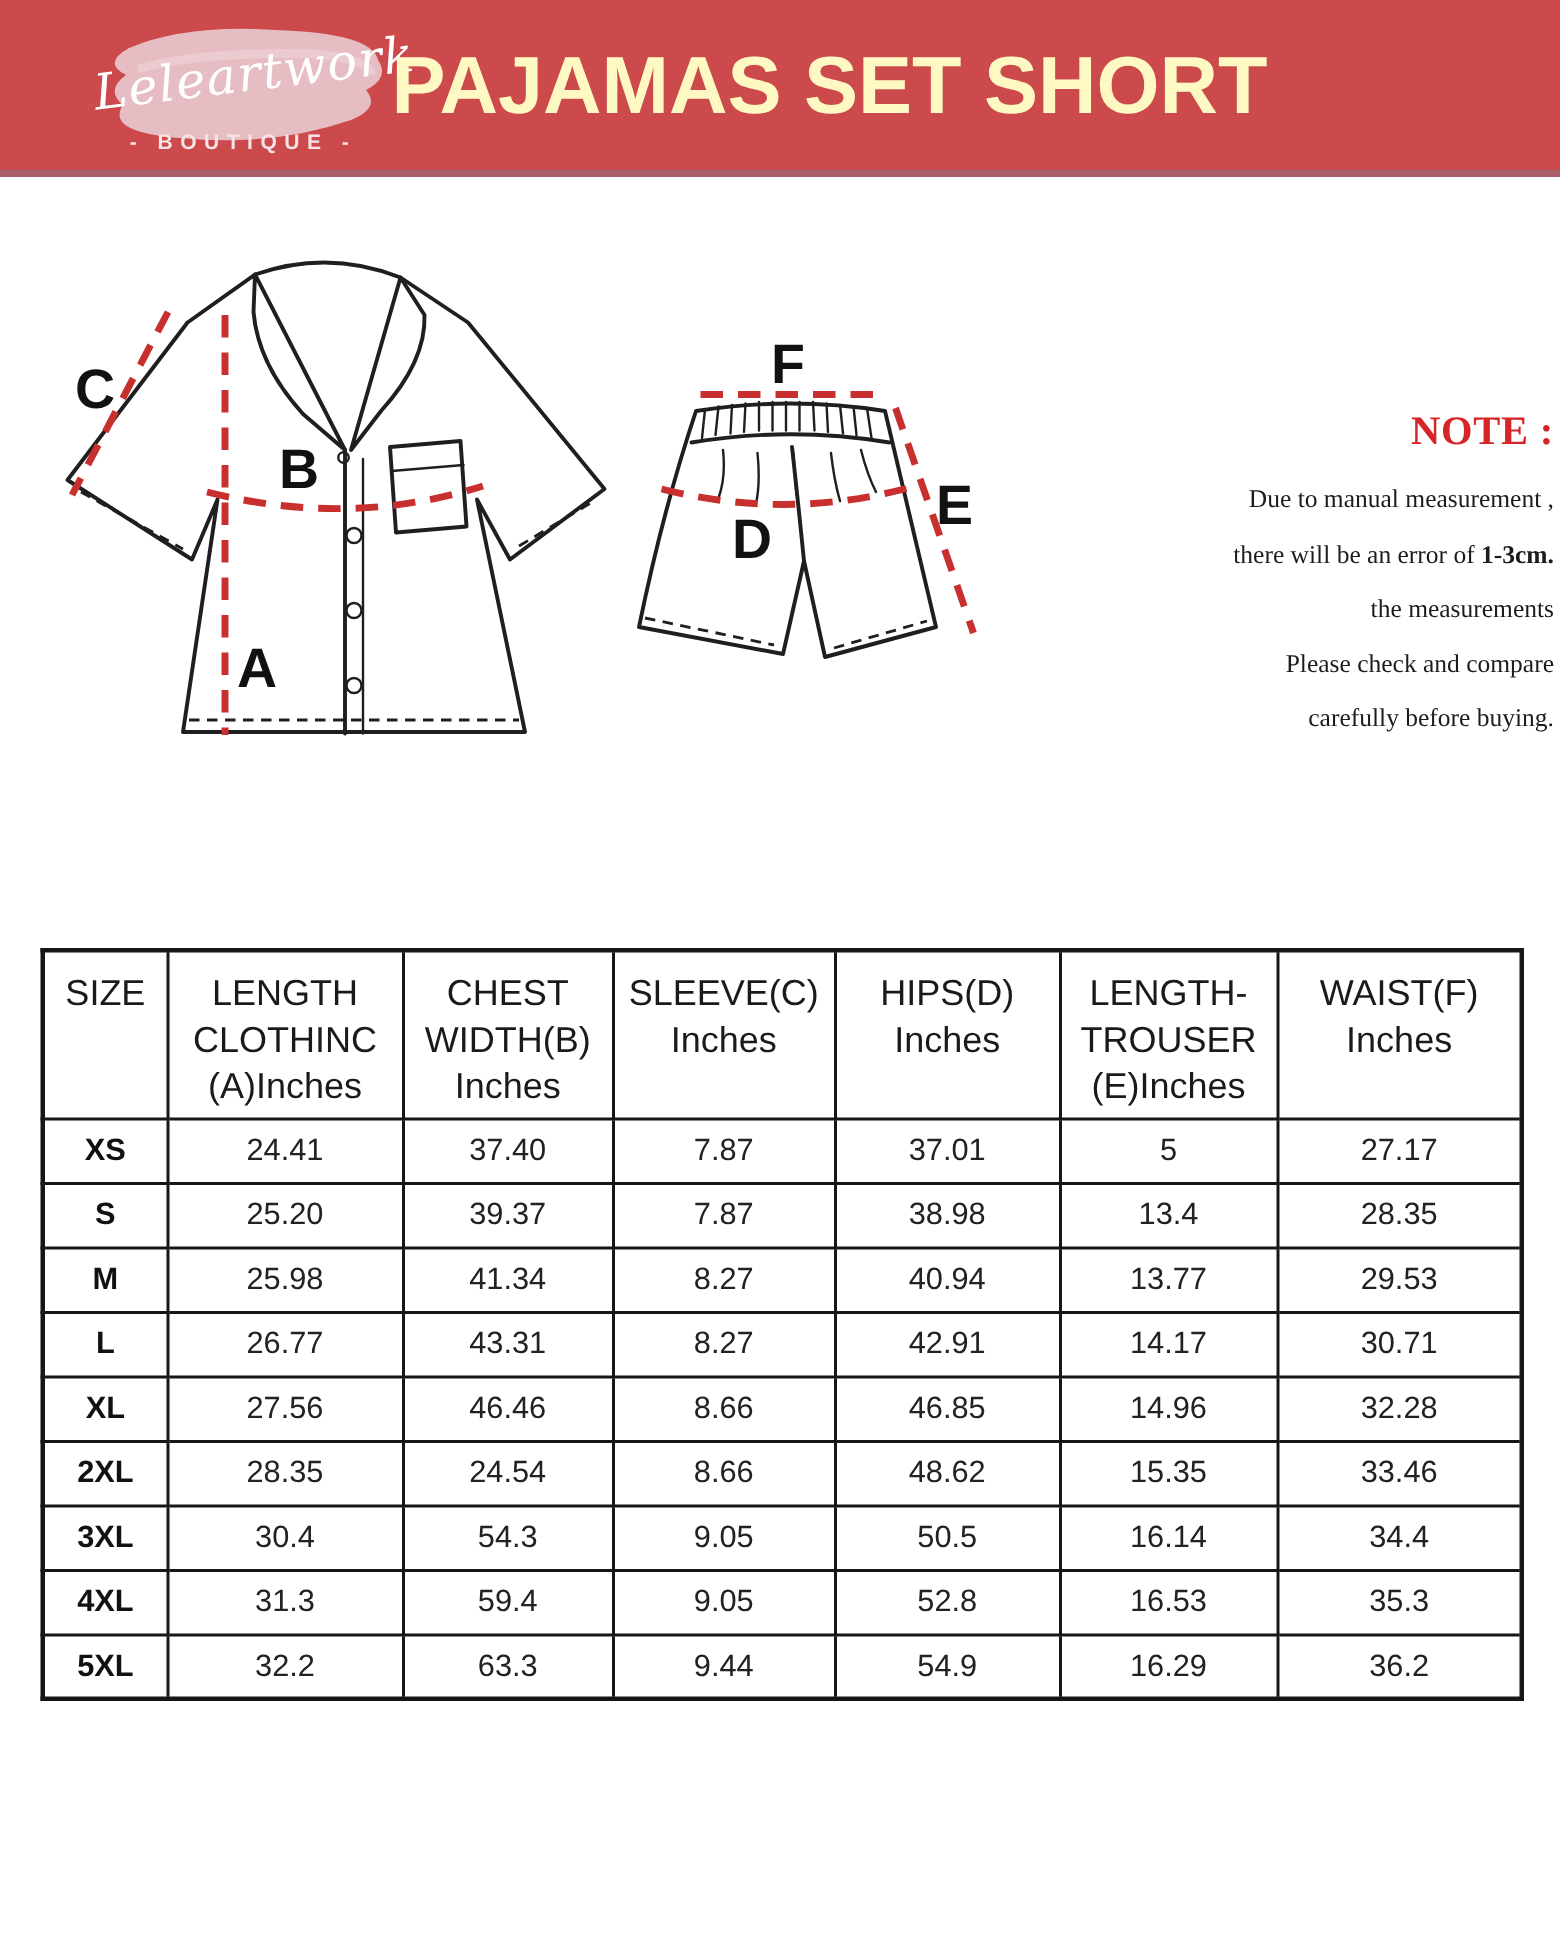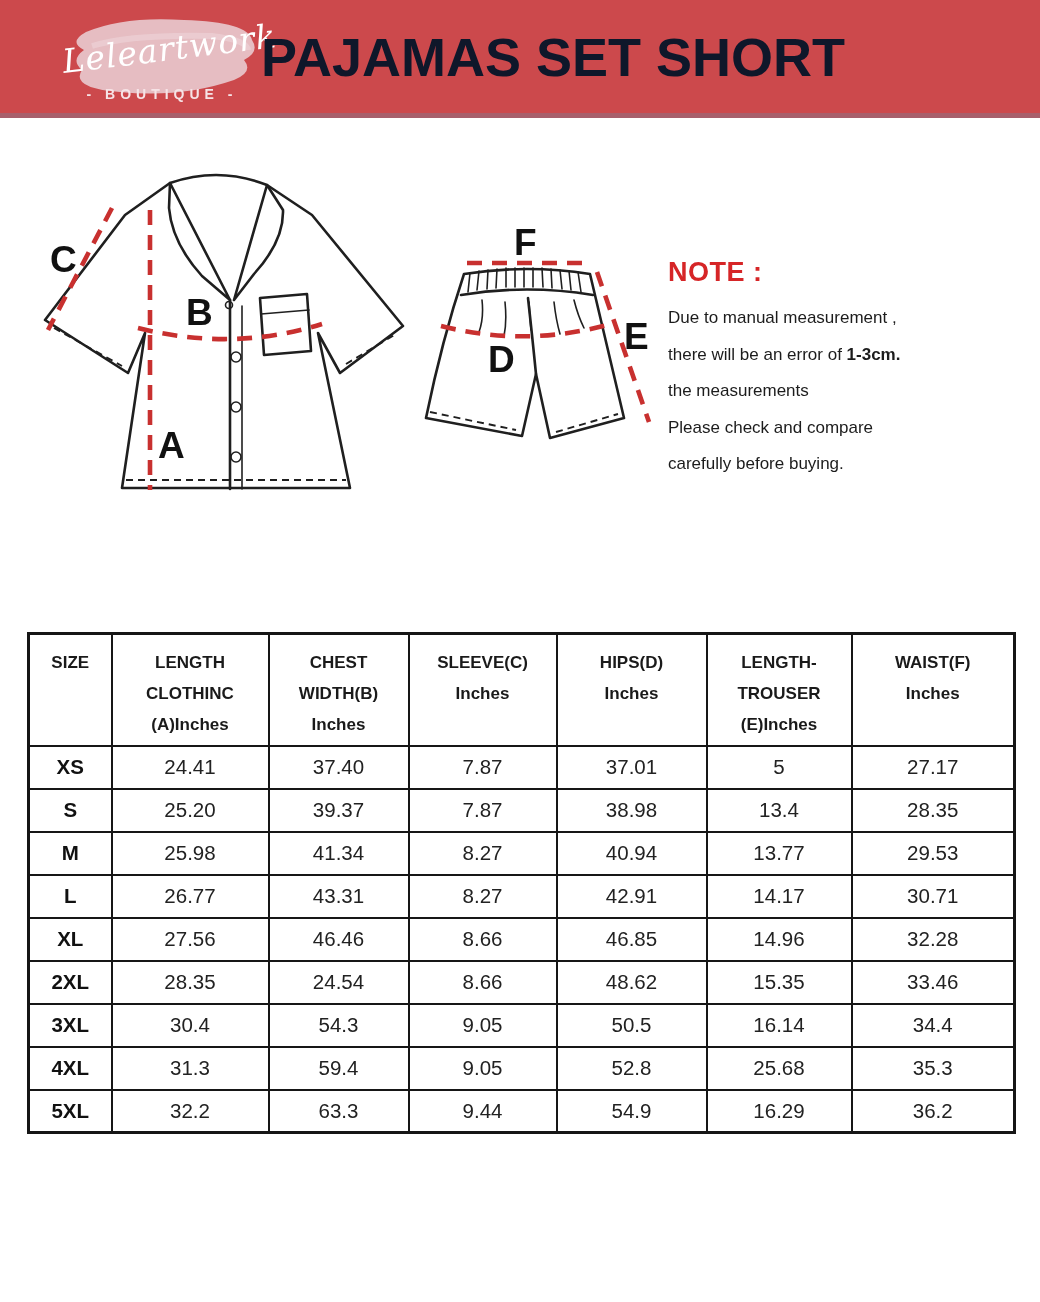"PAJAMAS SET SHORT" .title { color: #0f172a -> #fef9c3 }
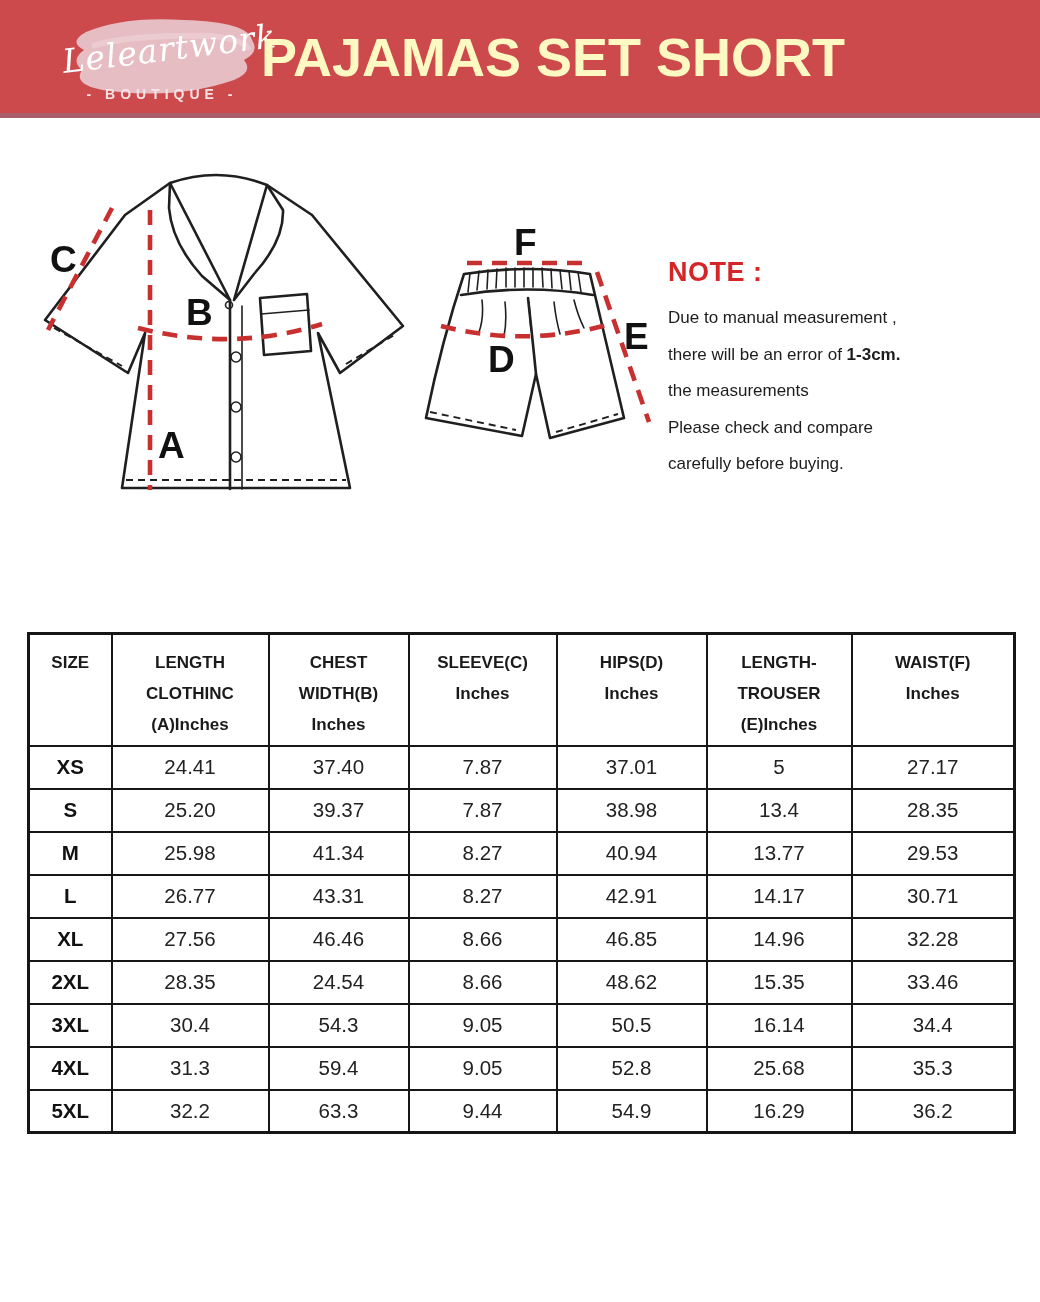"NOTE :" .note { font-family: none -> Liberation Serif, serif; text-align: left -> right; top: 139px -> 154px }
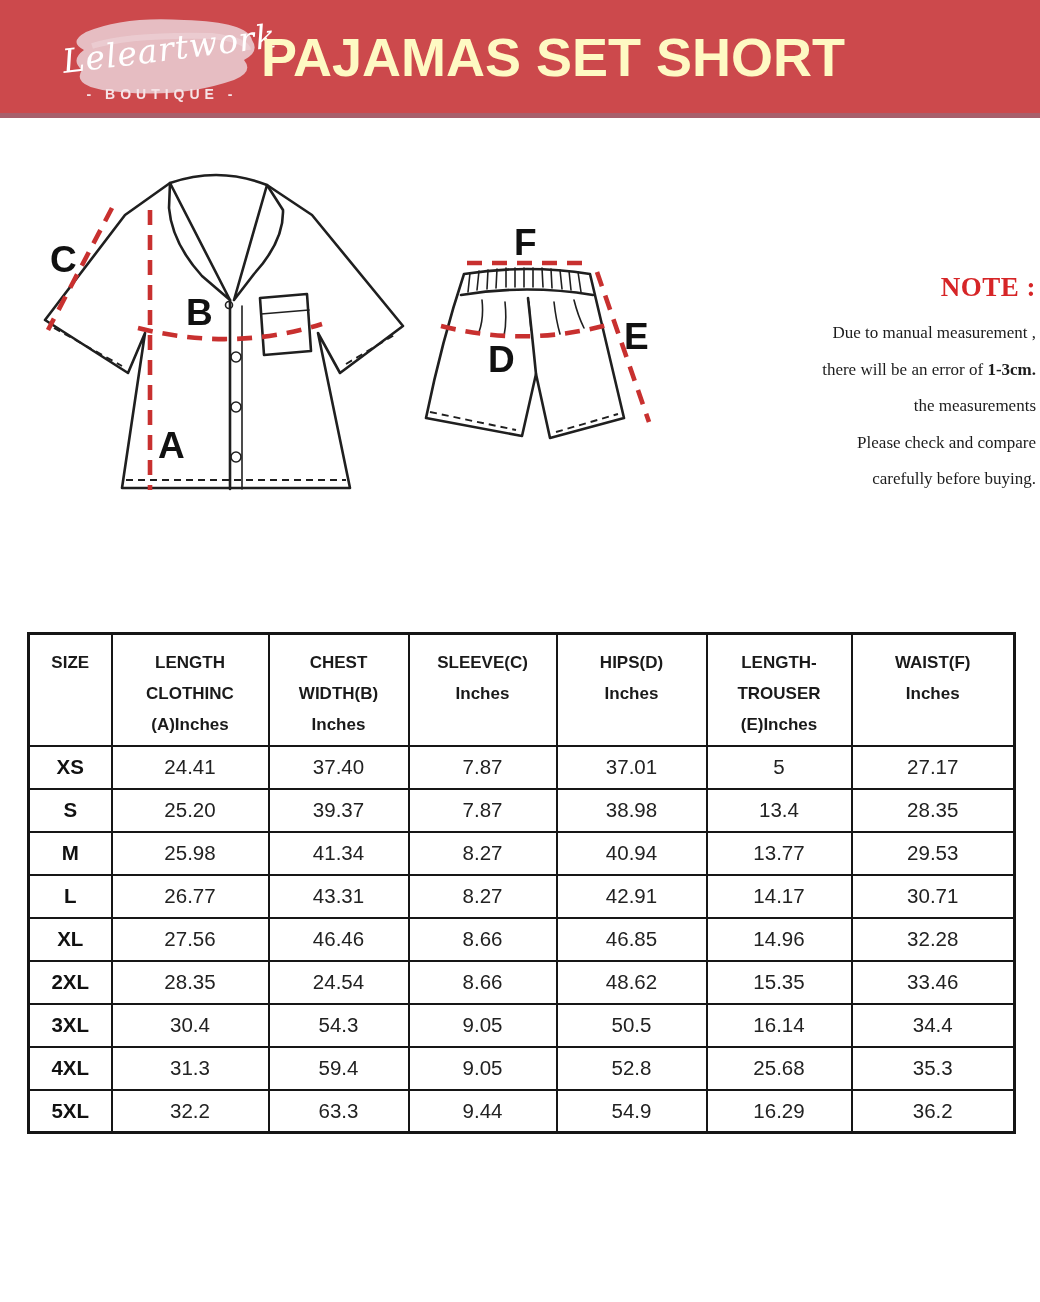"SIZE" .size-table th { font-size: 17px -> 24px; font-weight: bold -> normal }
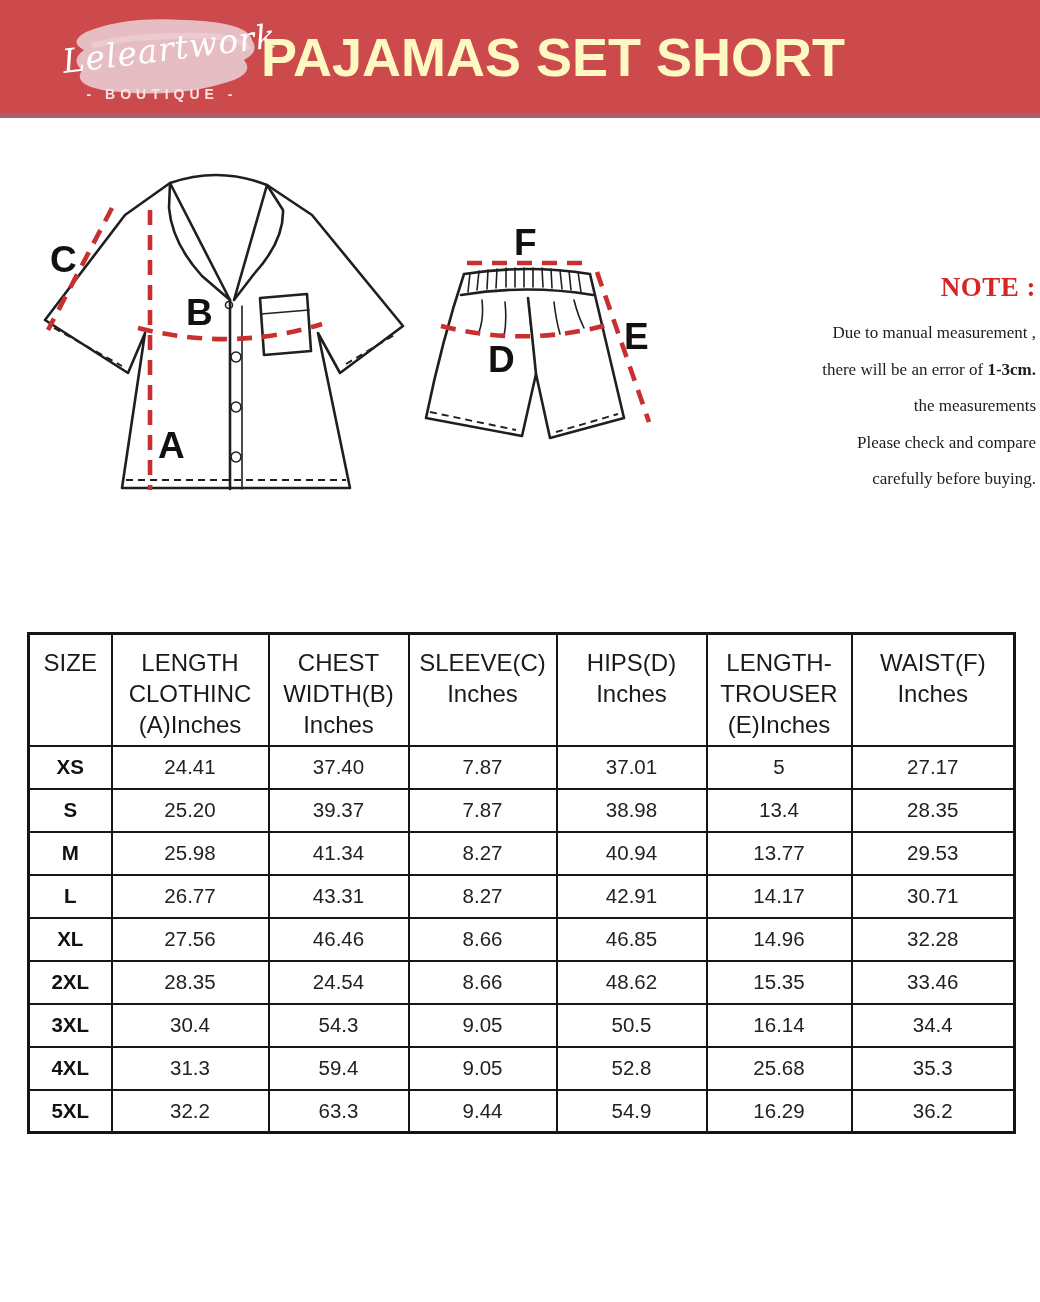"25.68" td { text: 25.68 -> 16.53 }
